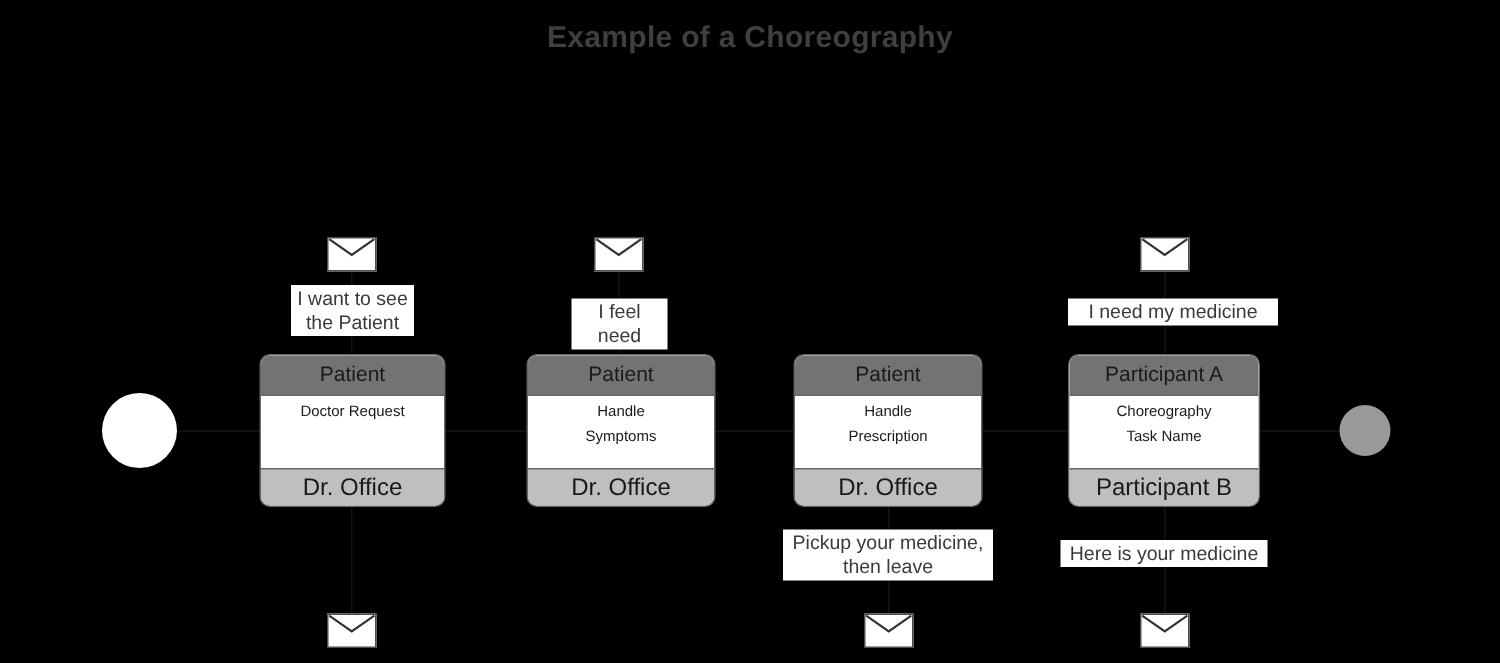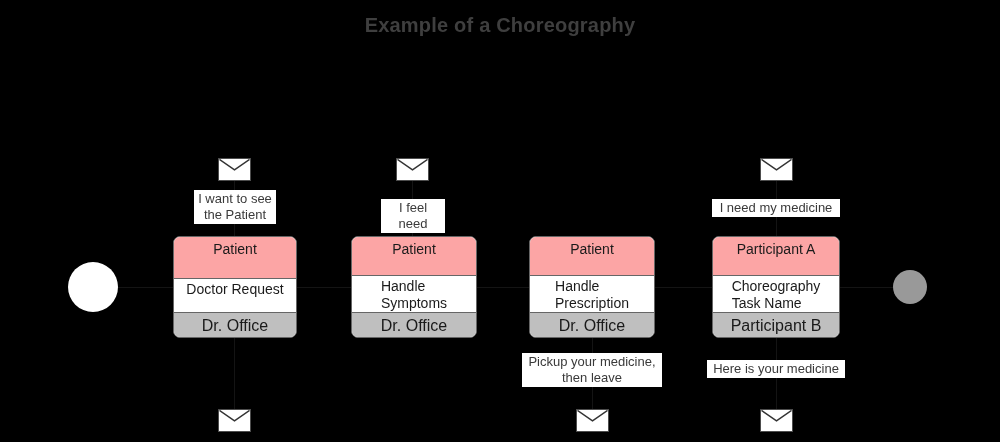"I need my medicine" div.msg-label { width: 128px -> 140px }
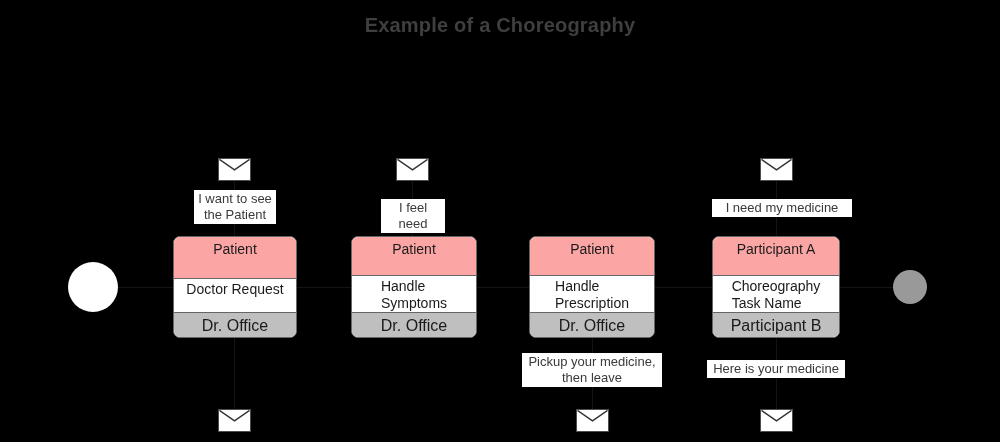"Patient" .band-top { background: #fca5a5 -> #737373; height: 42px -> 27px }
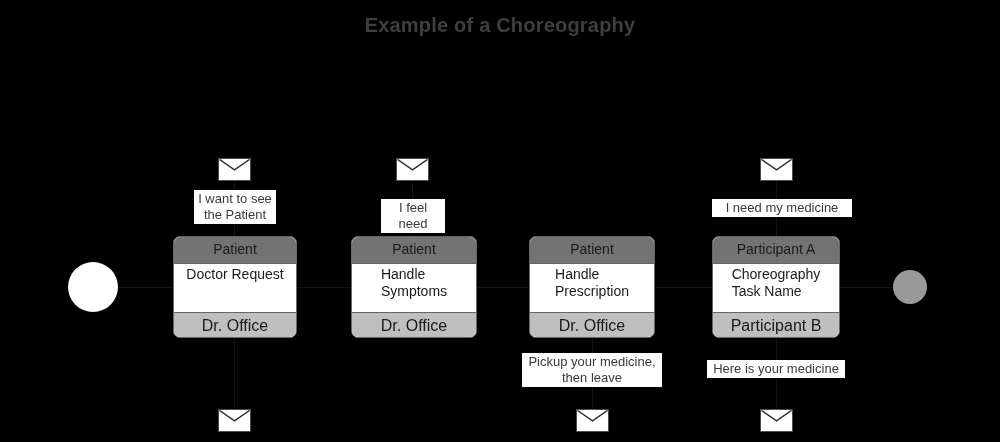"Doctor Request" .band-body-text { font-size: 14px -> 10px; text-align: none -> center }
